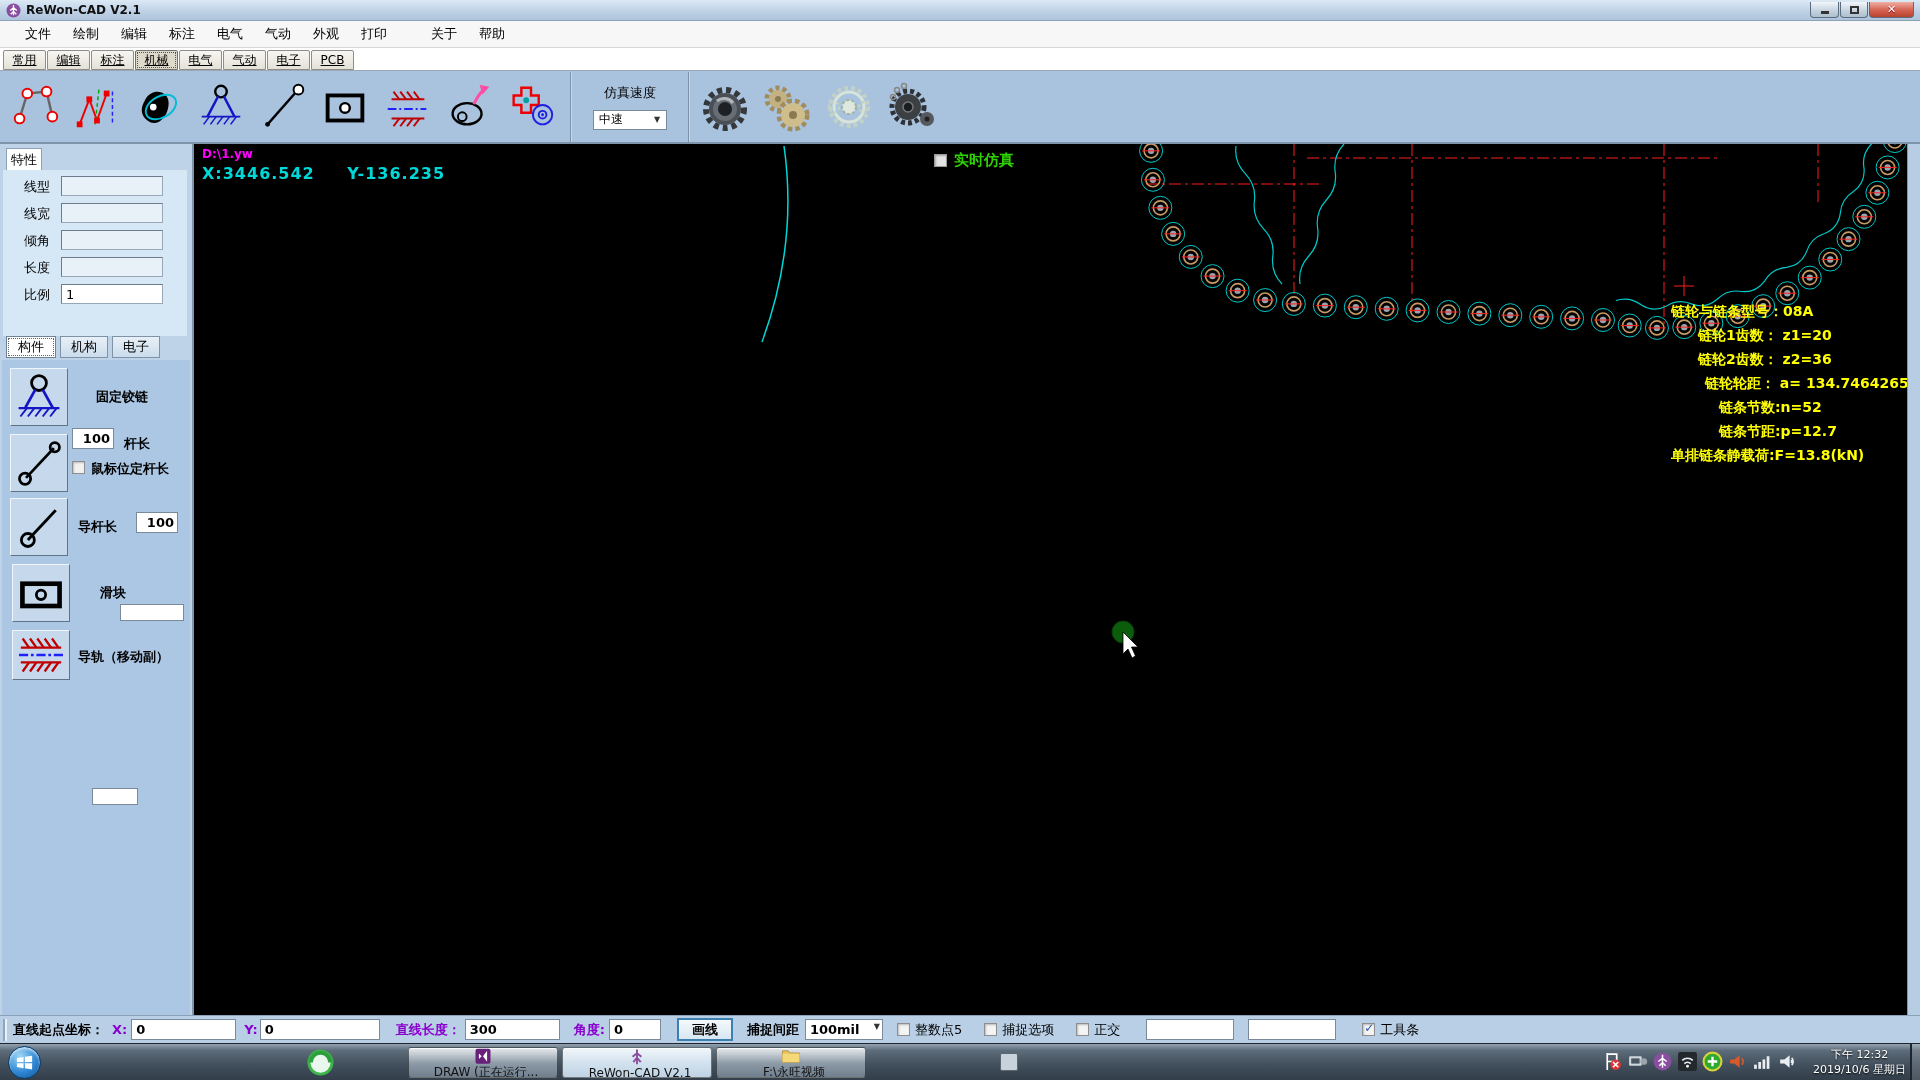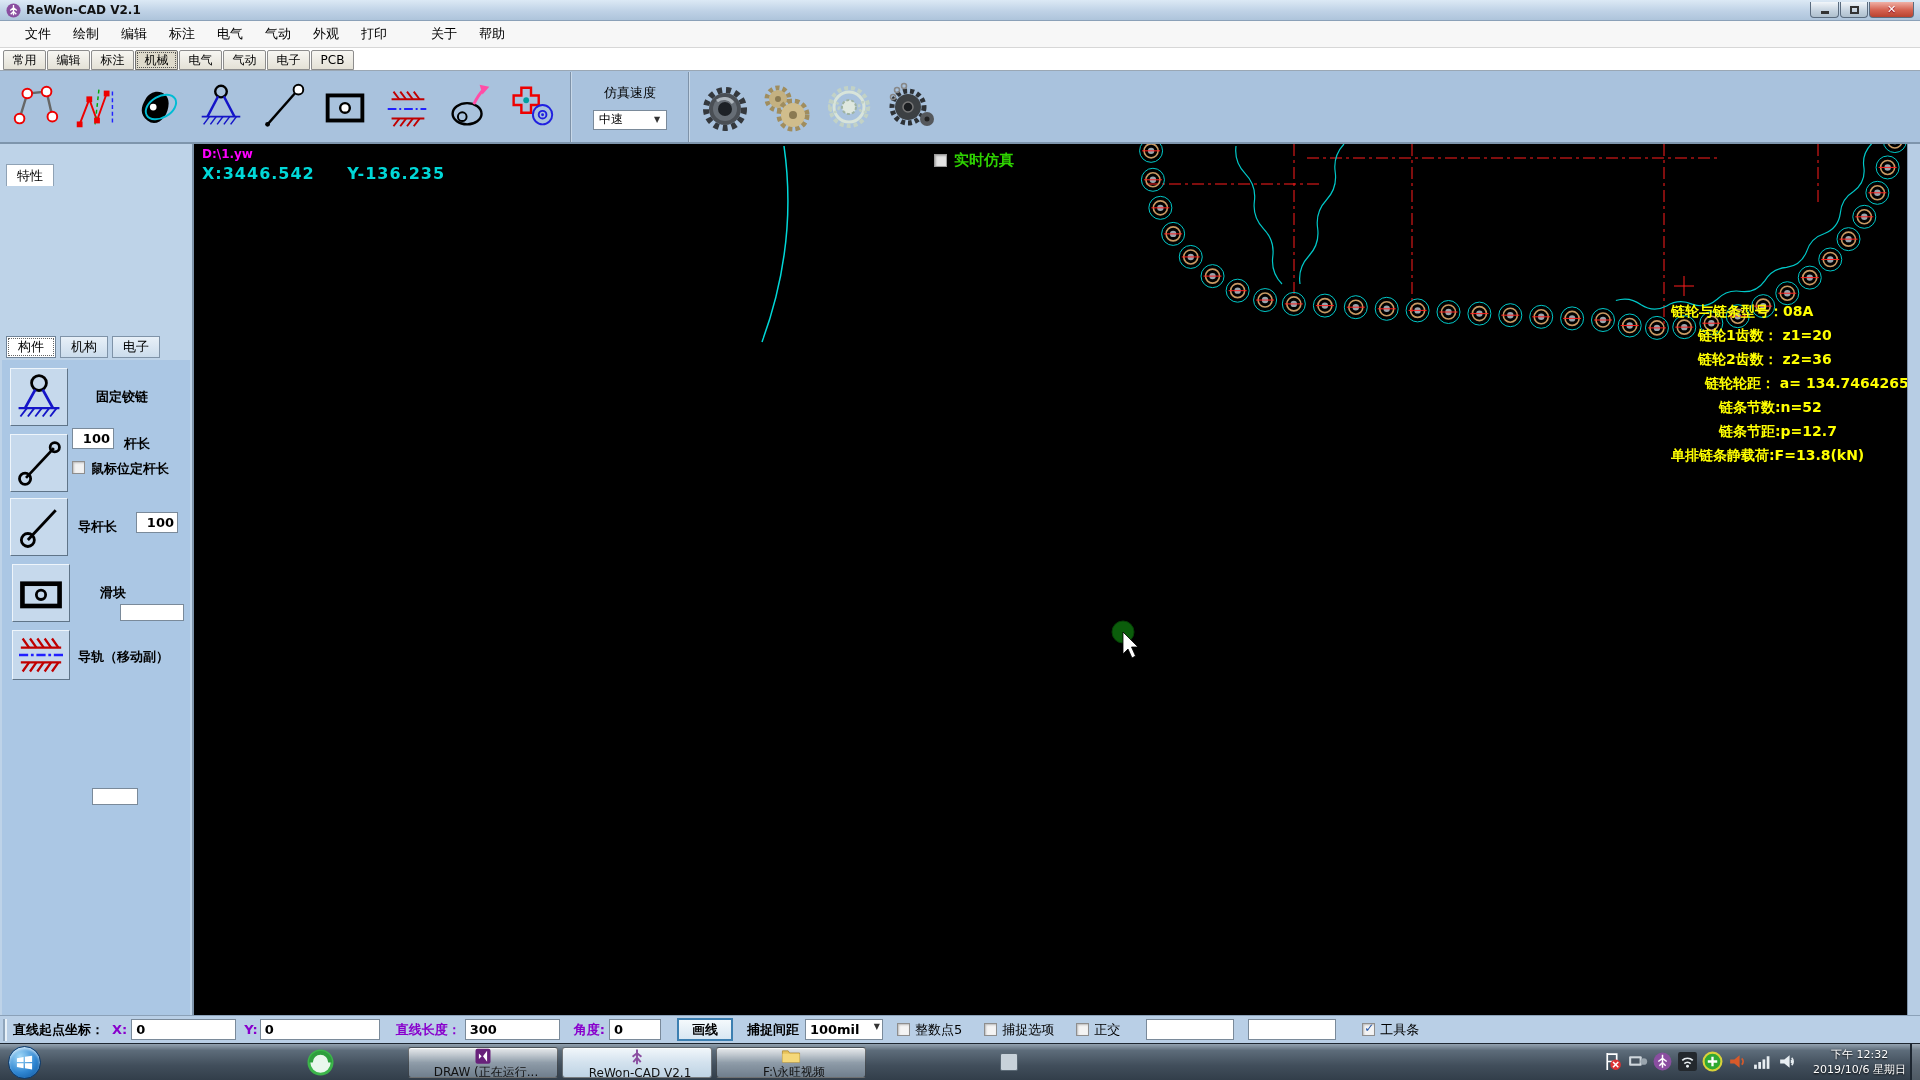"常用" .tab { text-decoration: none -> underline }
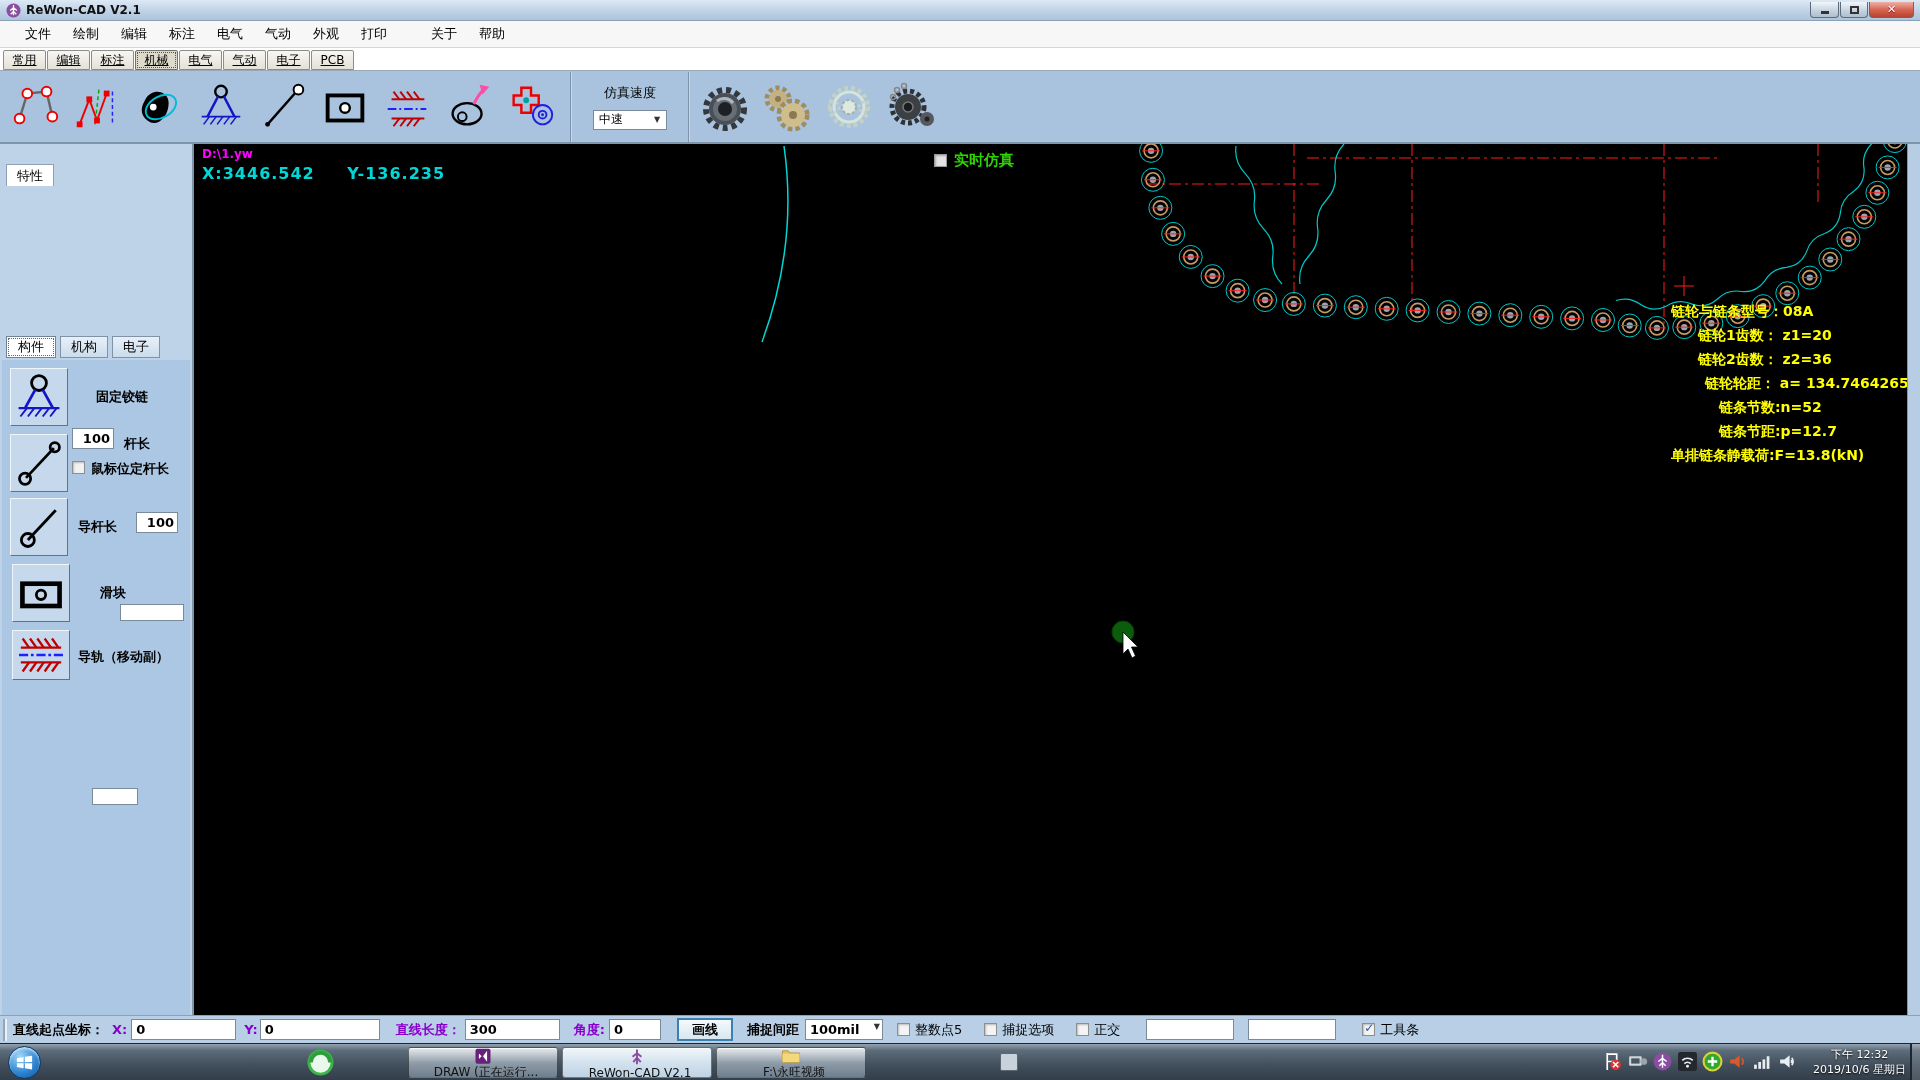"特性" .props-tab { top: 20px -> 4px; width: 48px -> 36px }
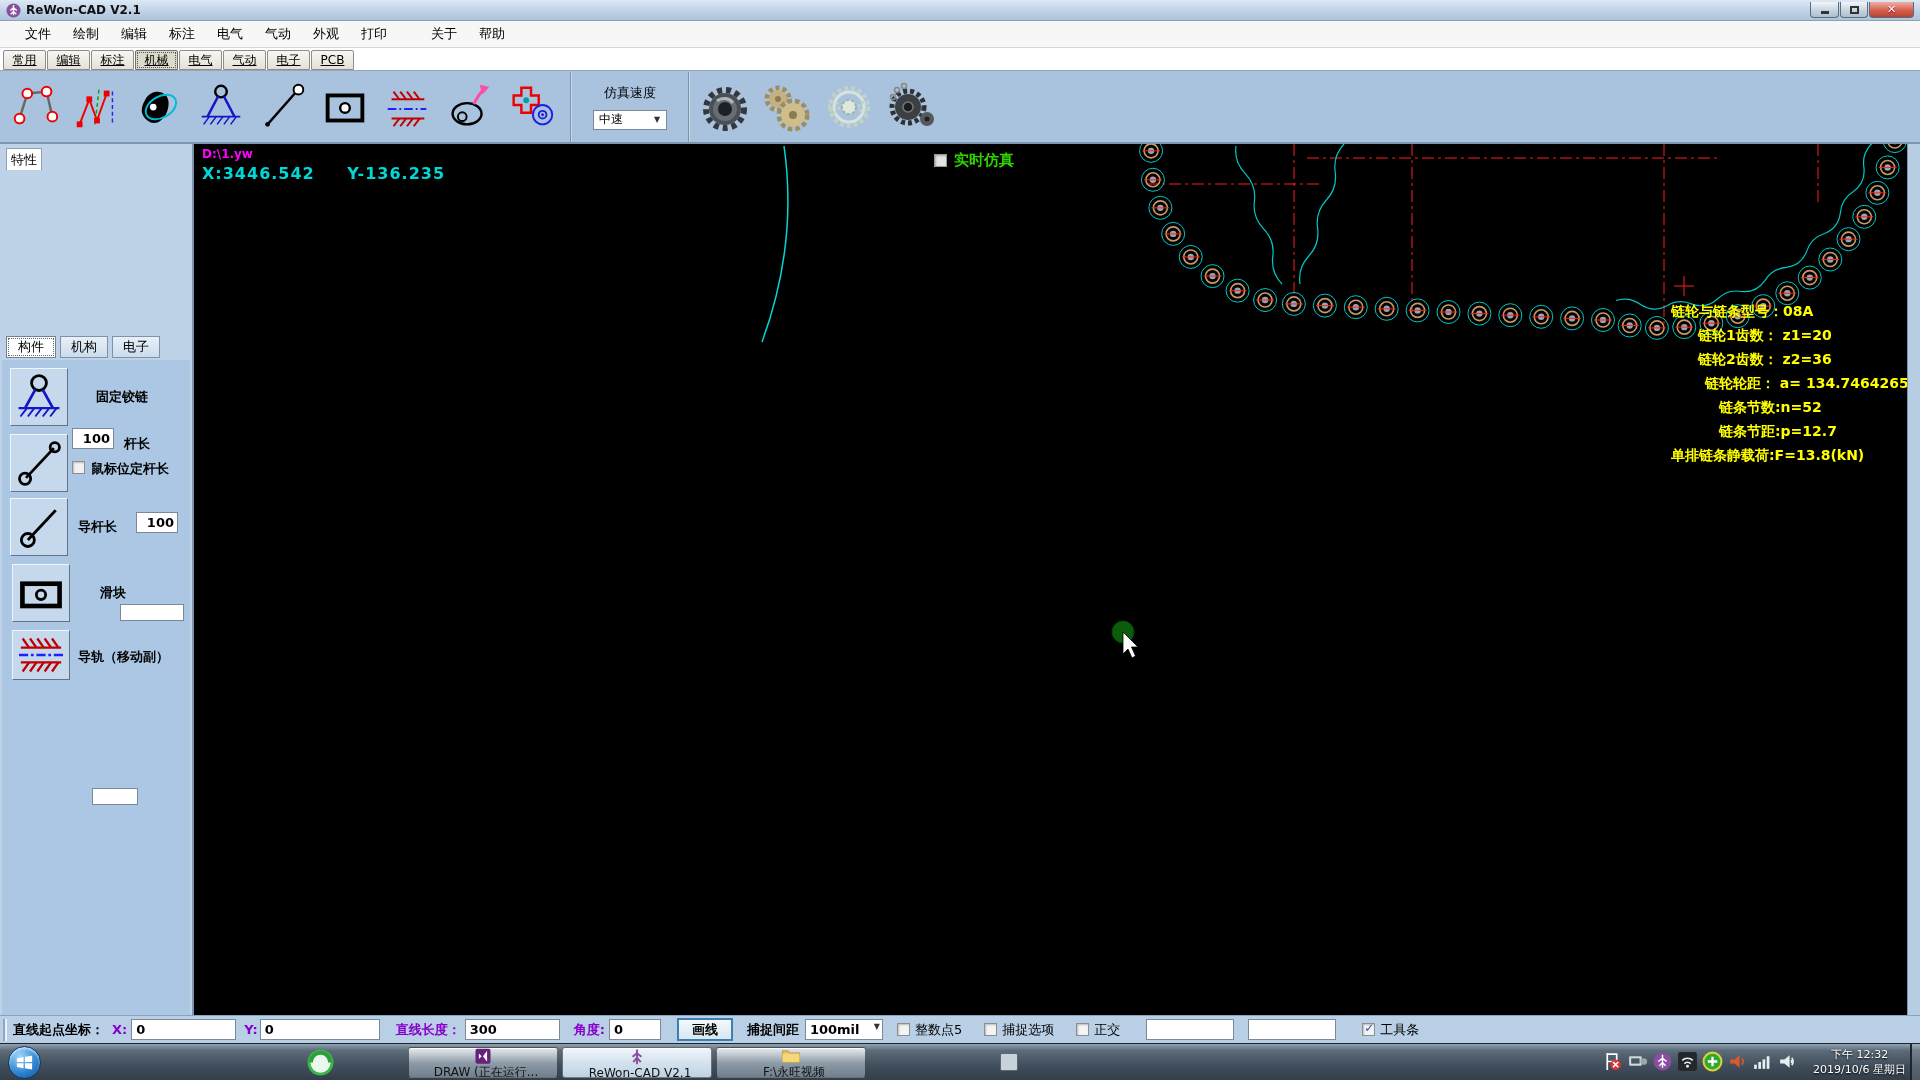"线型" div.fields-box { html: none -> <div> <div> <span>线型</span> <input> </div> <div> <span>线宽</span> <input> </div> <div> <span>倾角</span> <input> </div> <div> <span>长度</span> <input> </div> <div> <span>比例</span> <input> </div> </div> }
